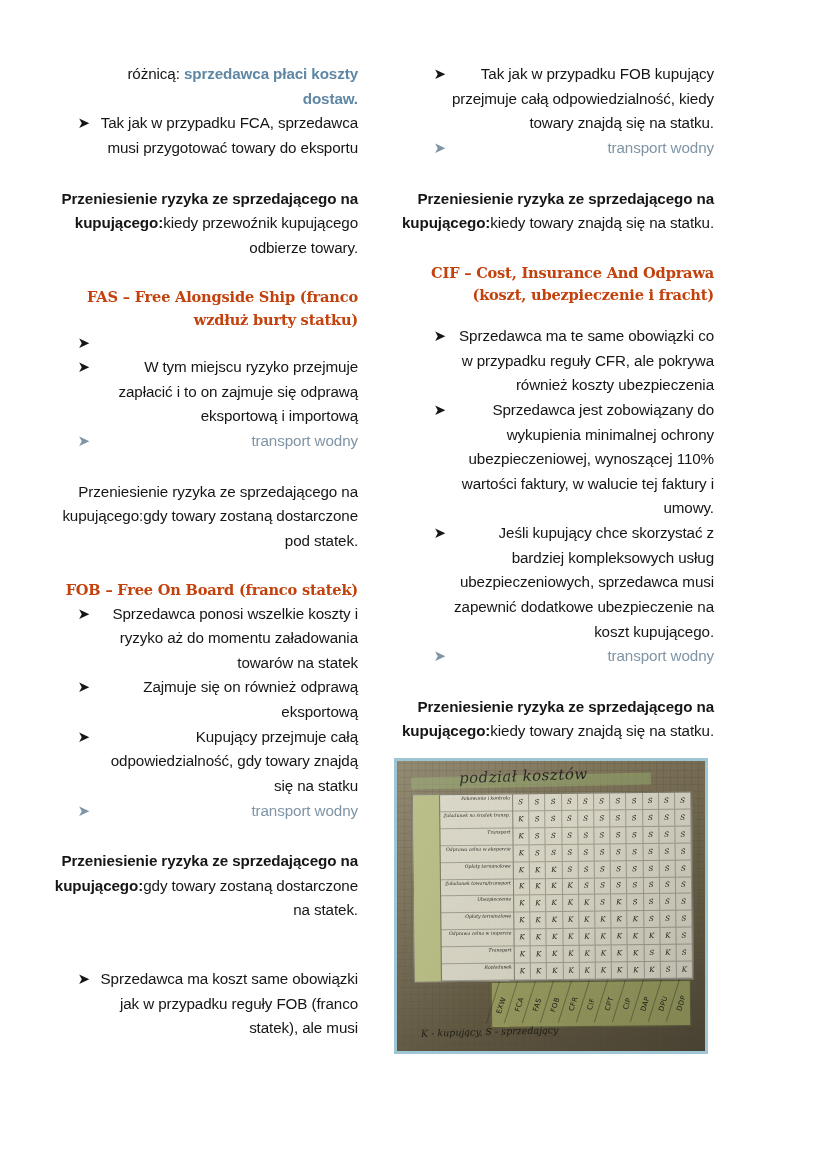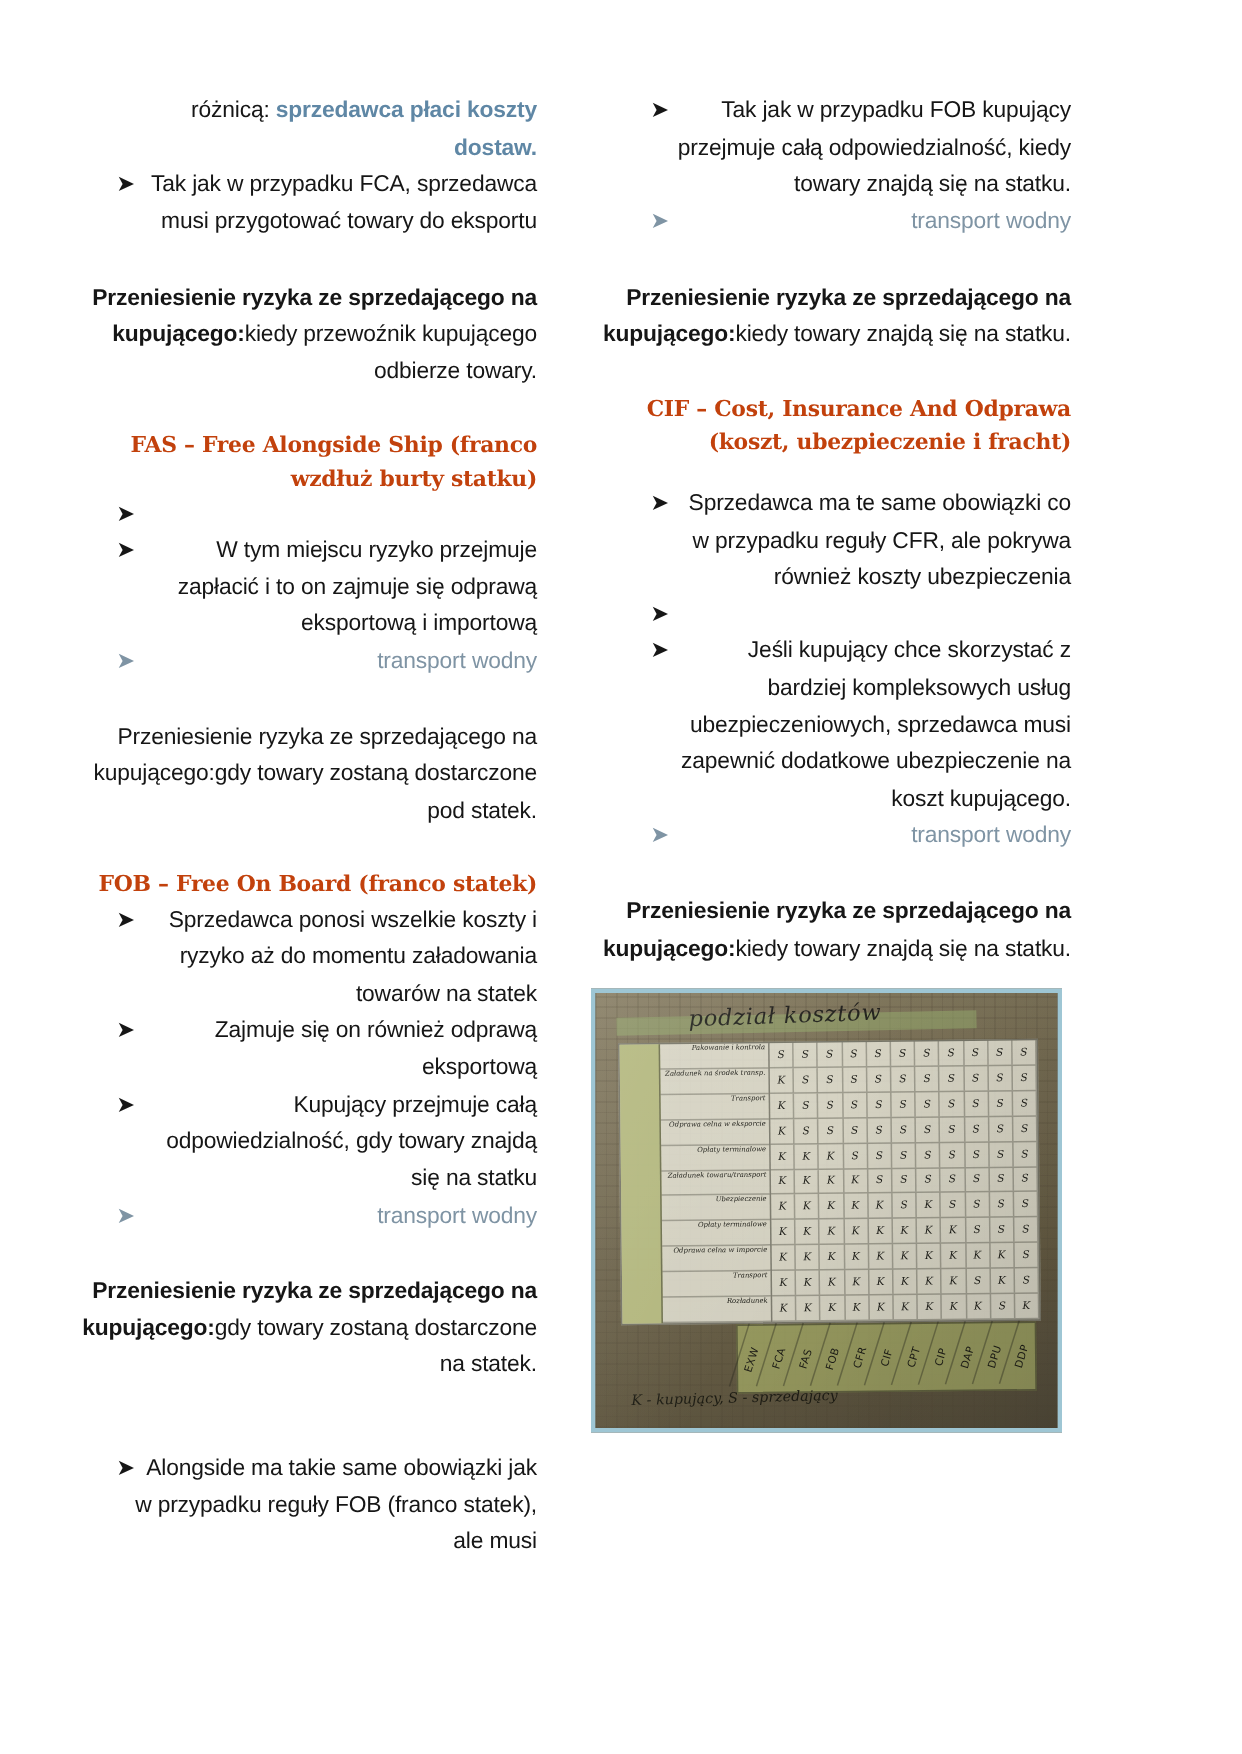"Sprzedawca jest zobowiązany do" span.btext { html: none -> <span>Sprzedawca jest zobowiązany do wykupienia minimalnej ochrony ubezpieczeniowej, wynoszącej 110% wartości faktury, w walucie tej faktury i umowy.</span> }
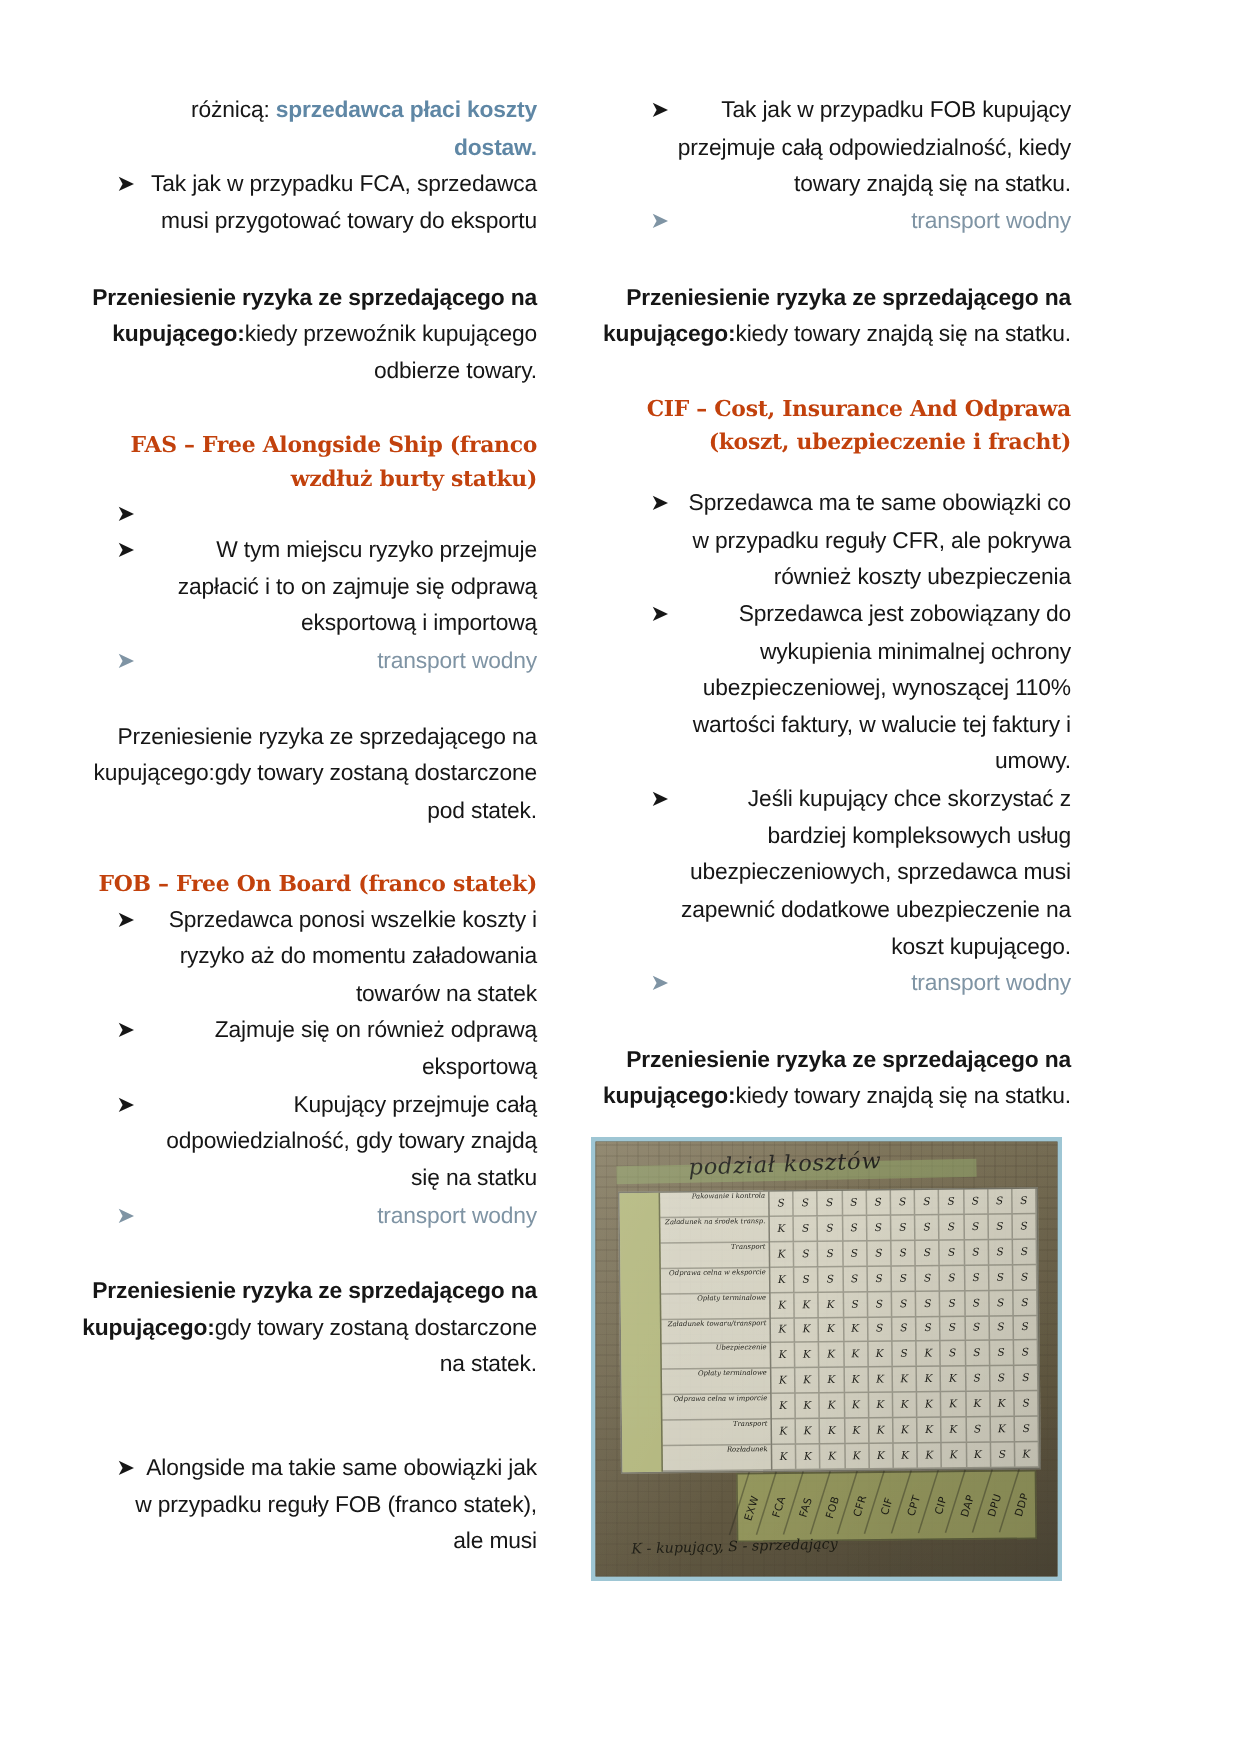"Alongside ma takie same obowiązki" span.btext { text: Alongside ma takie -> Sprzedawca ma koszt }
